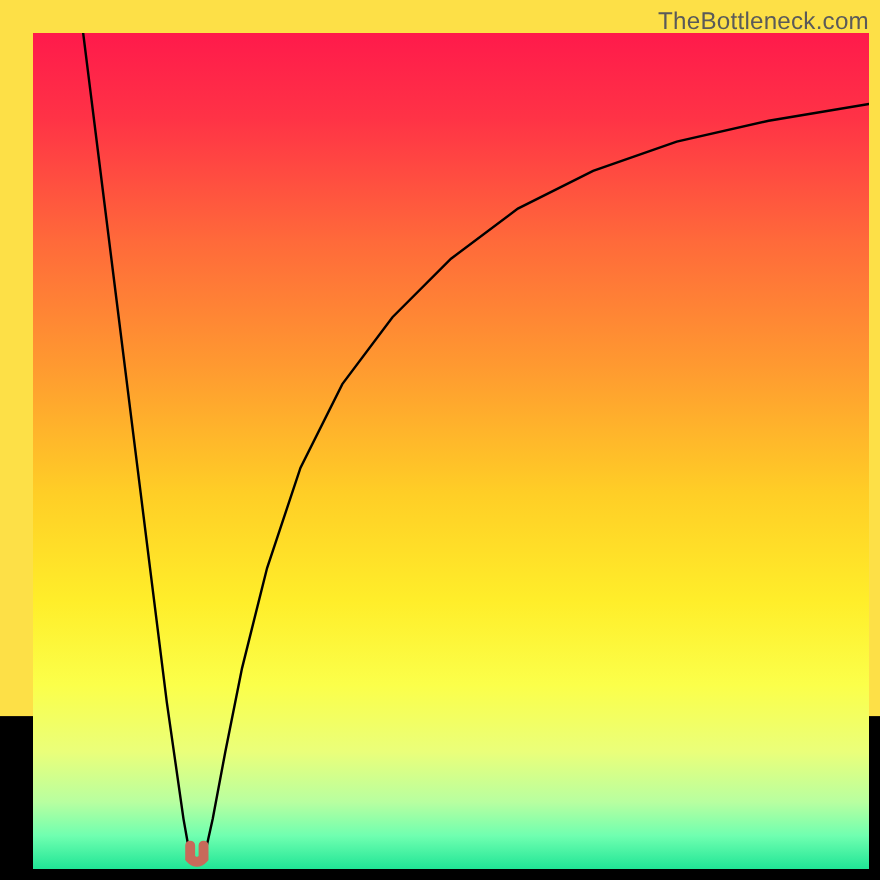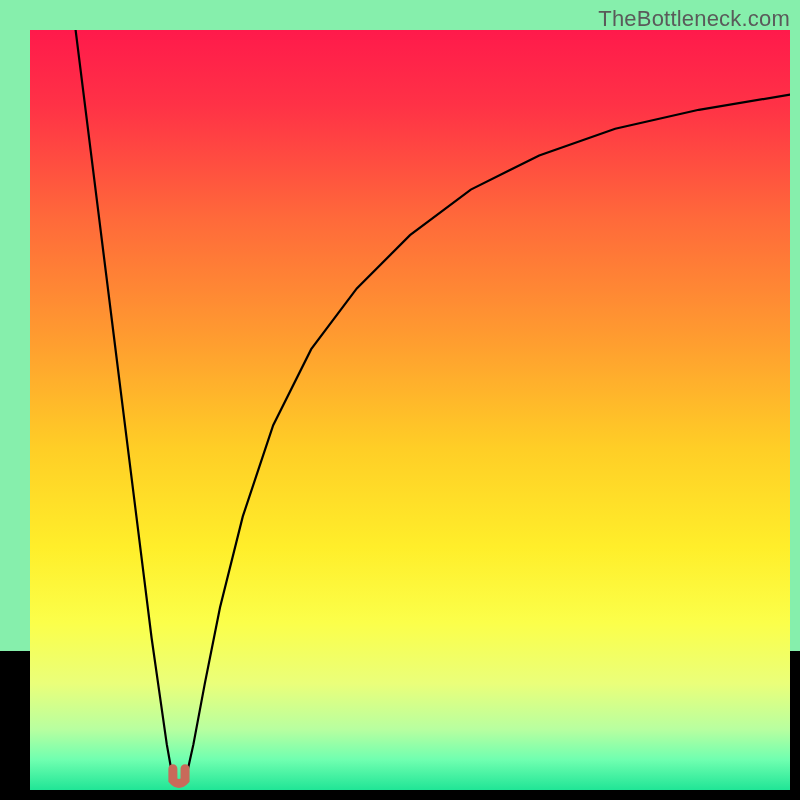"TheBottleneck.com" .frame { background: #86efac -> #fde047 }
